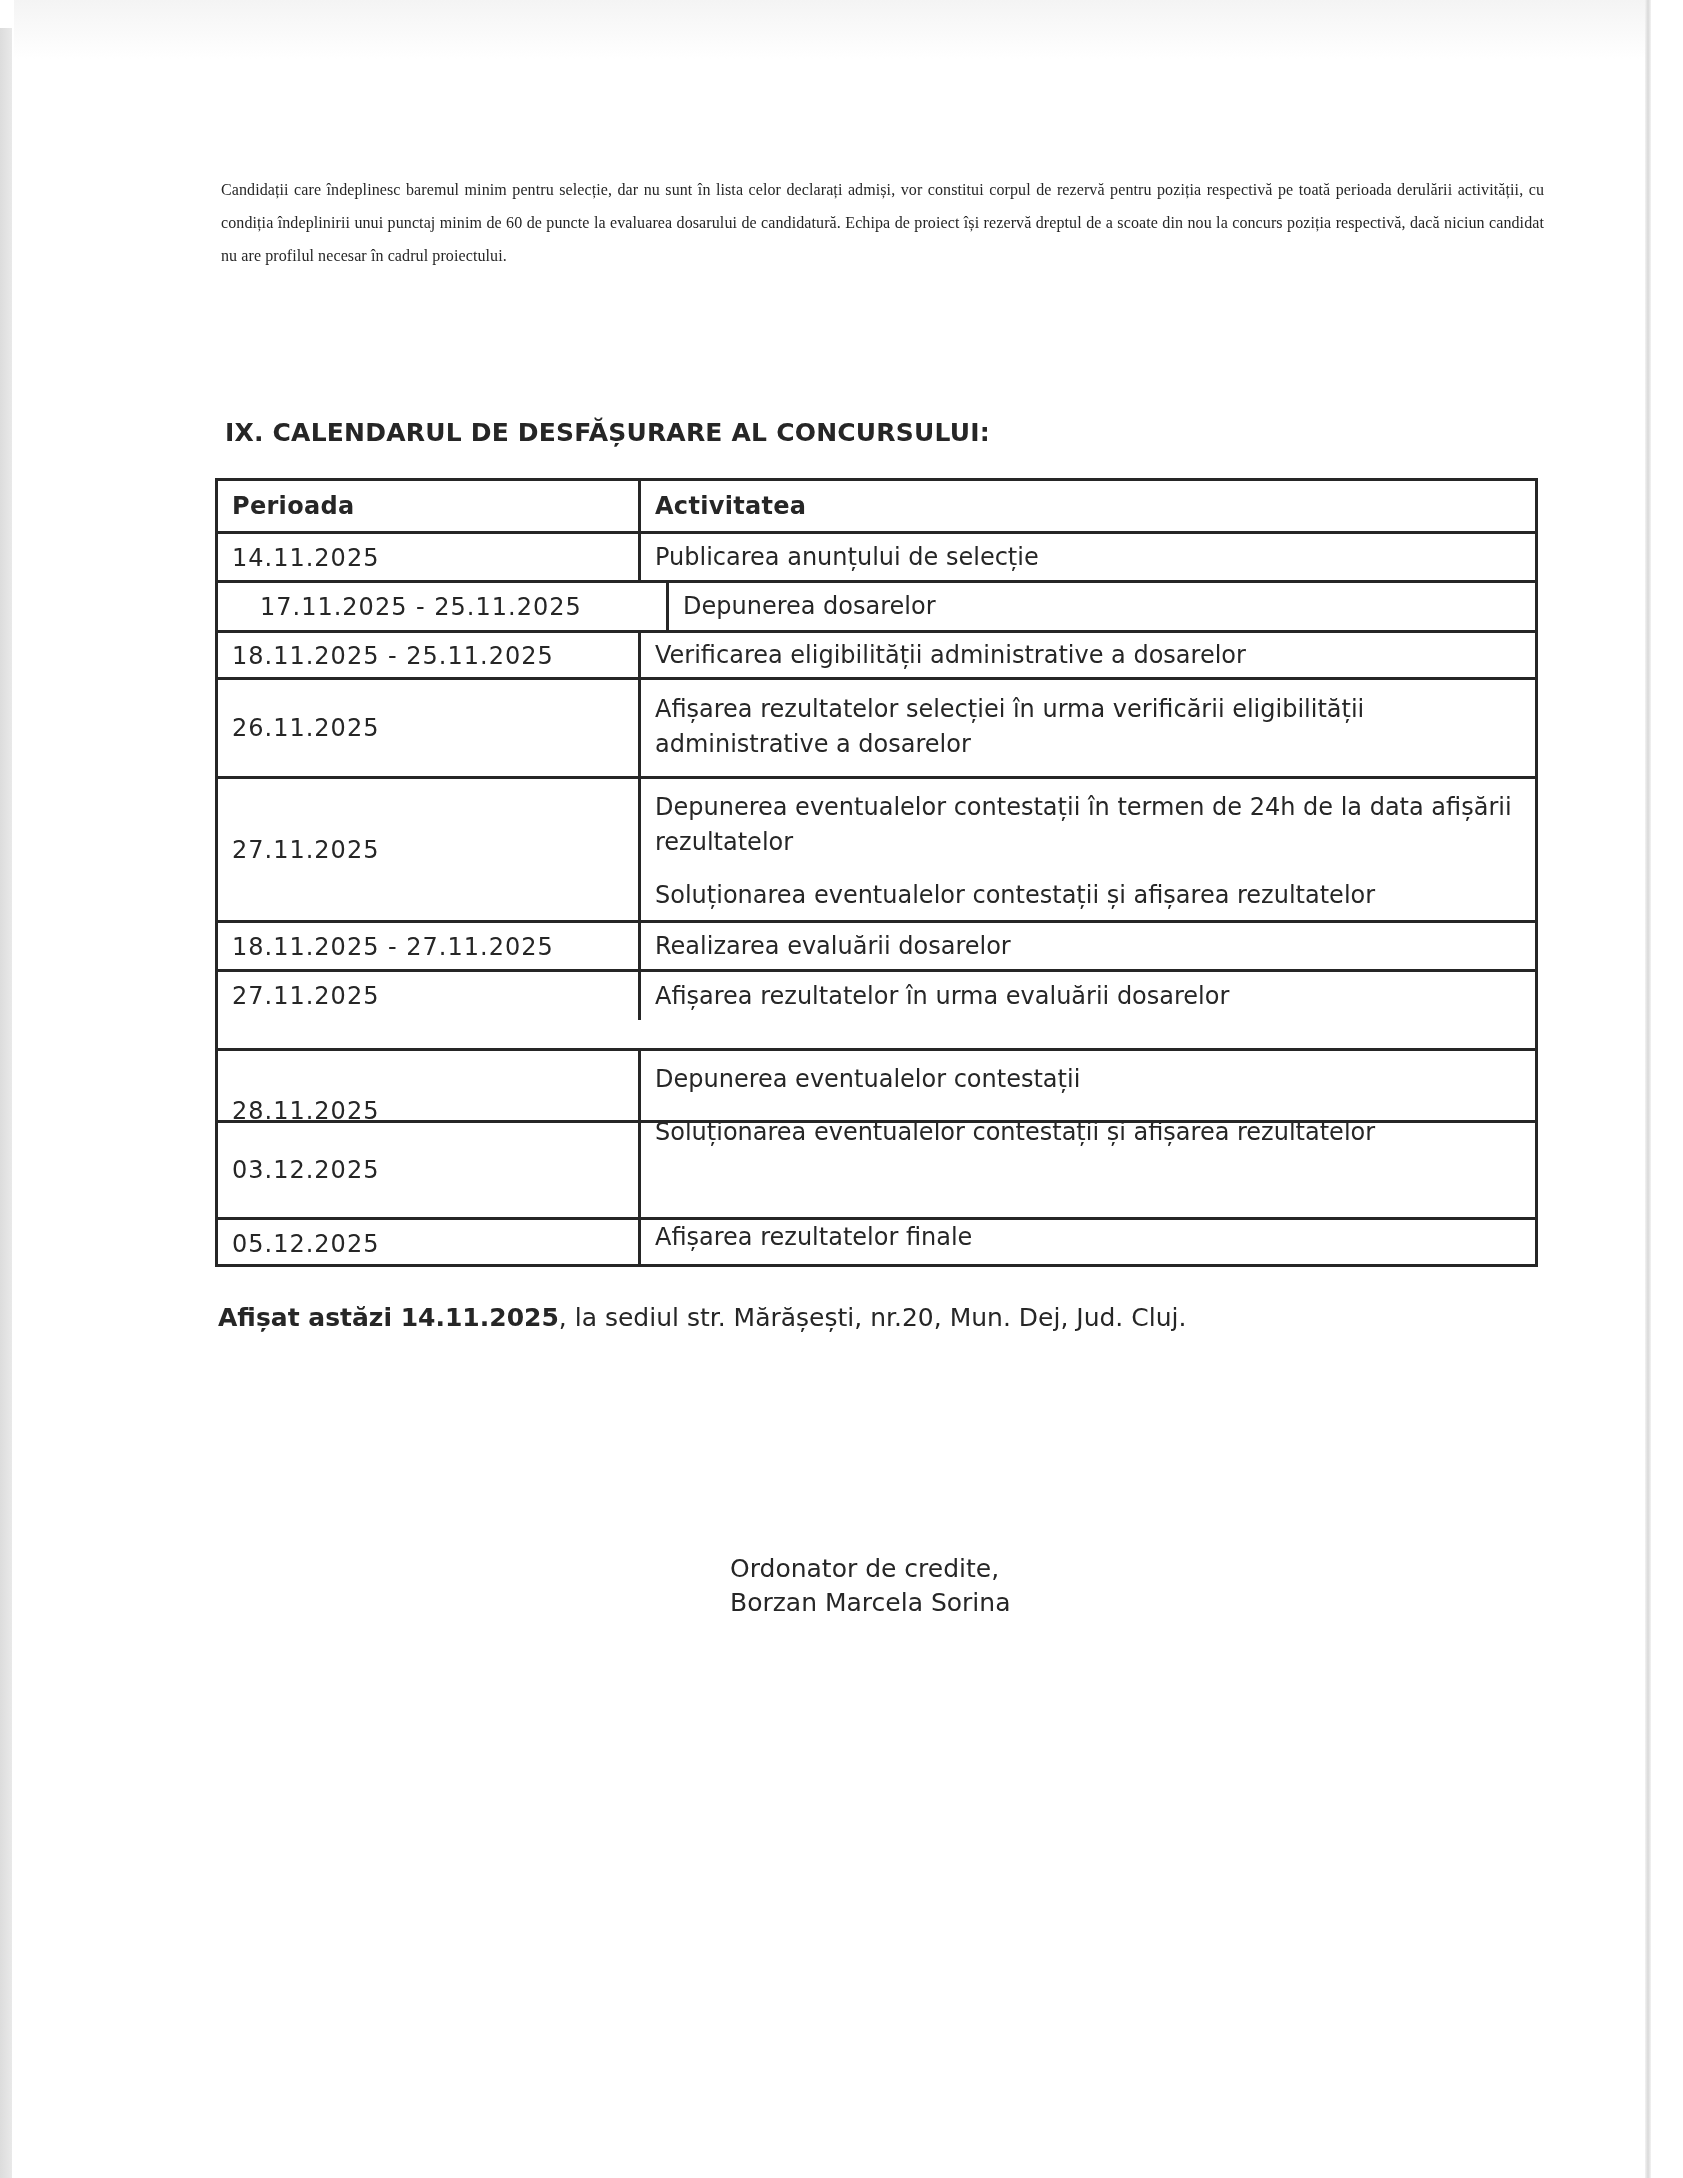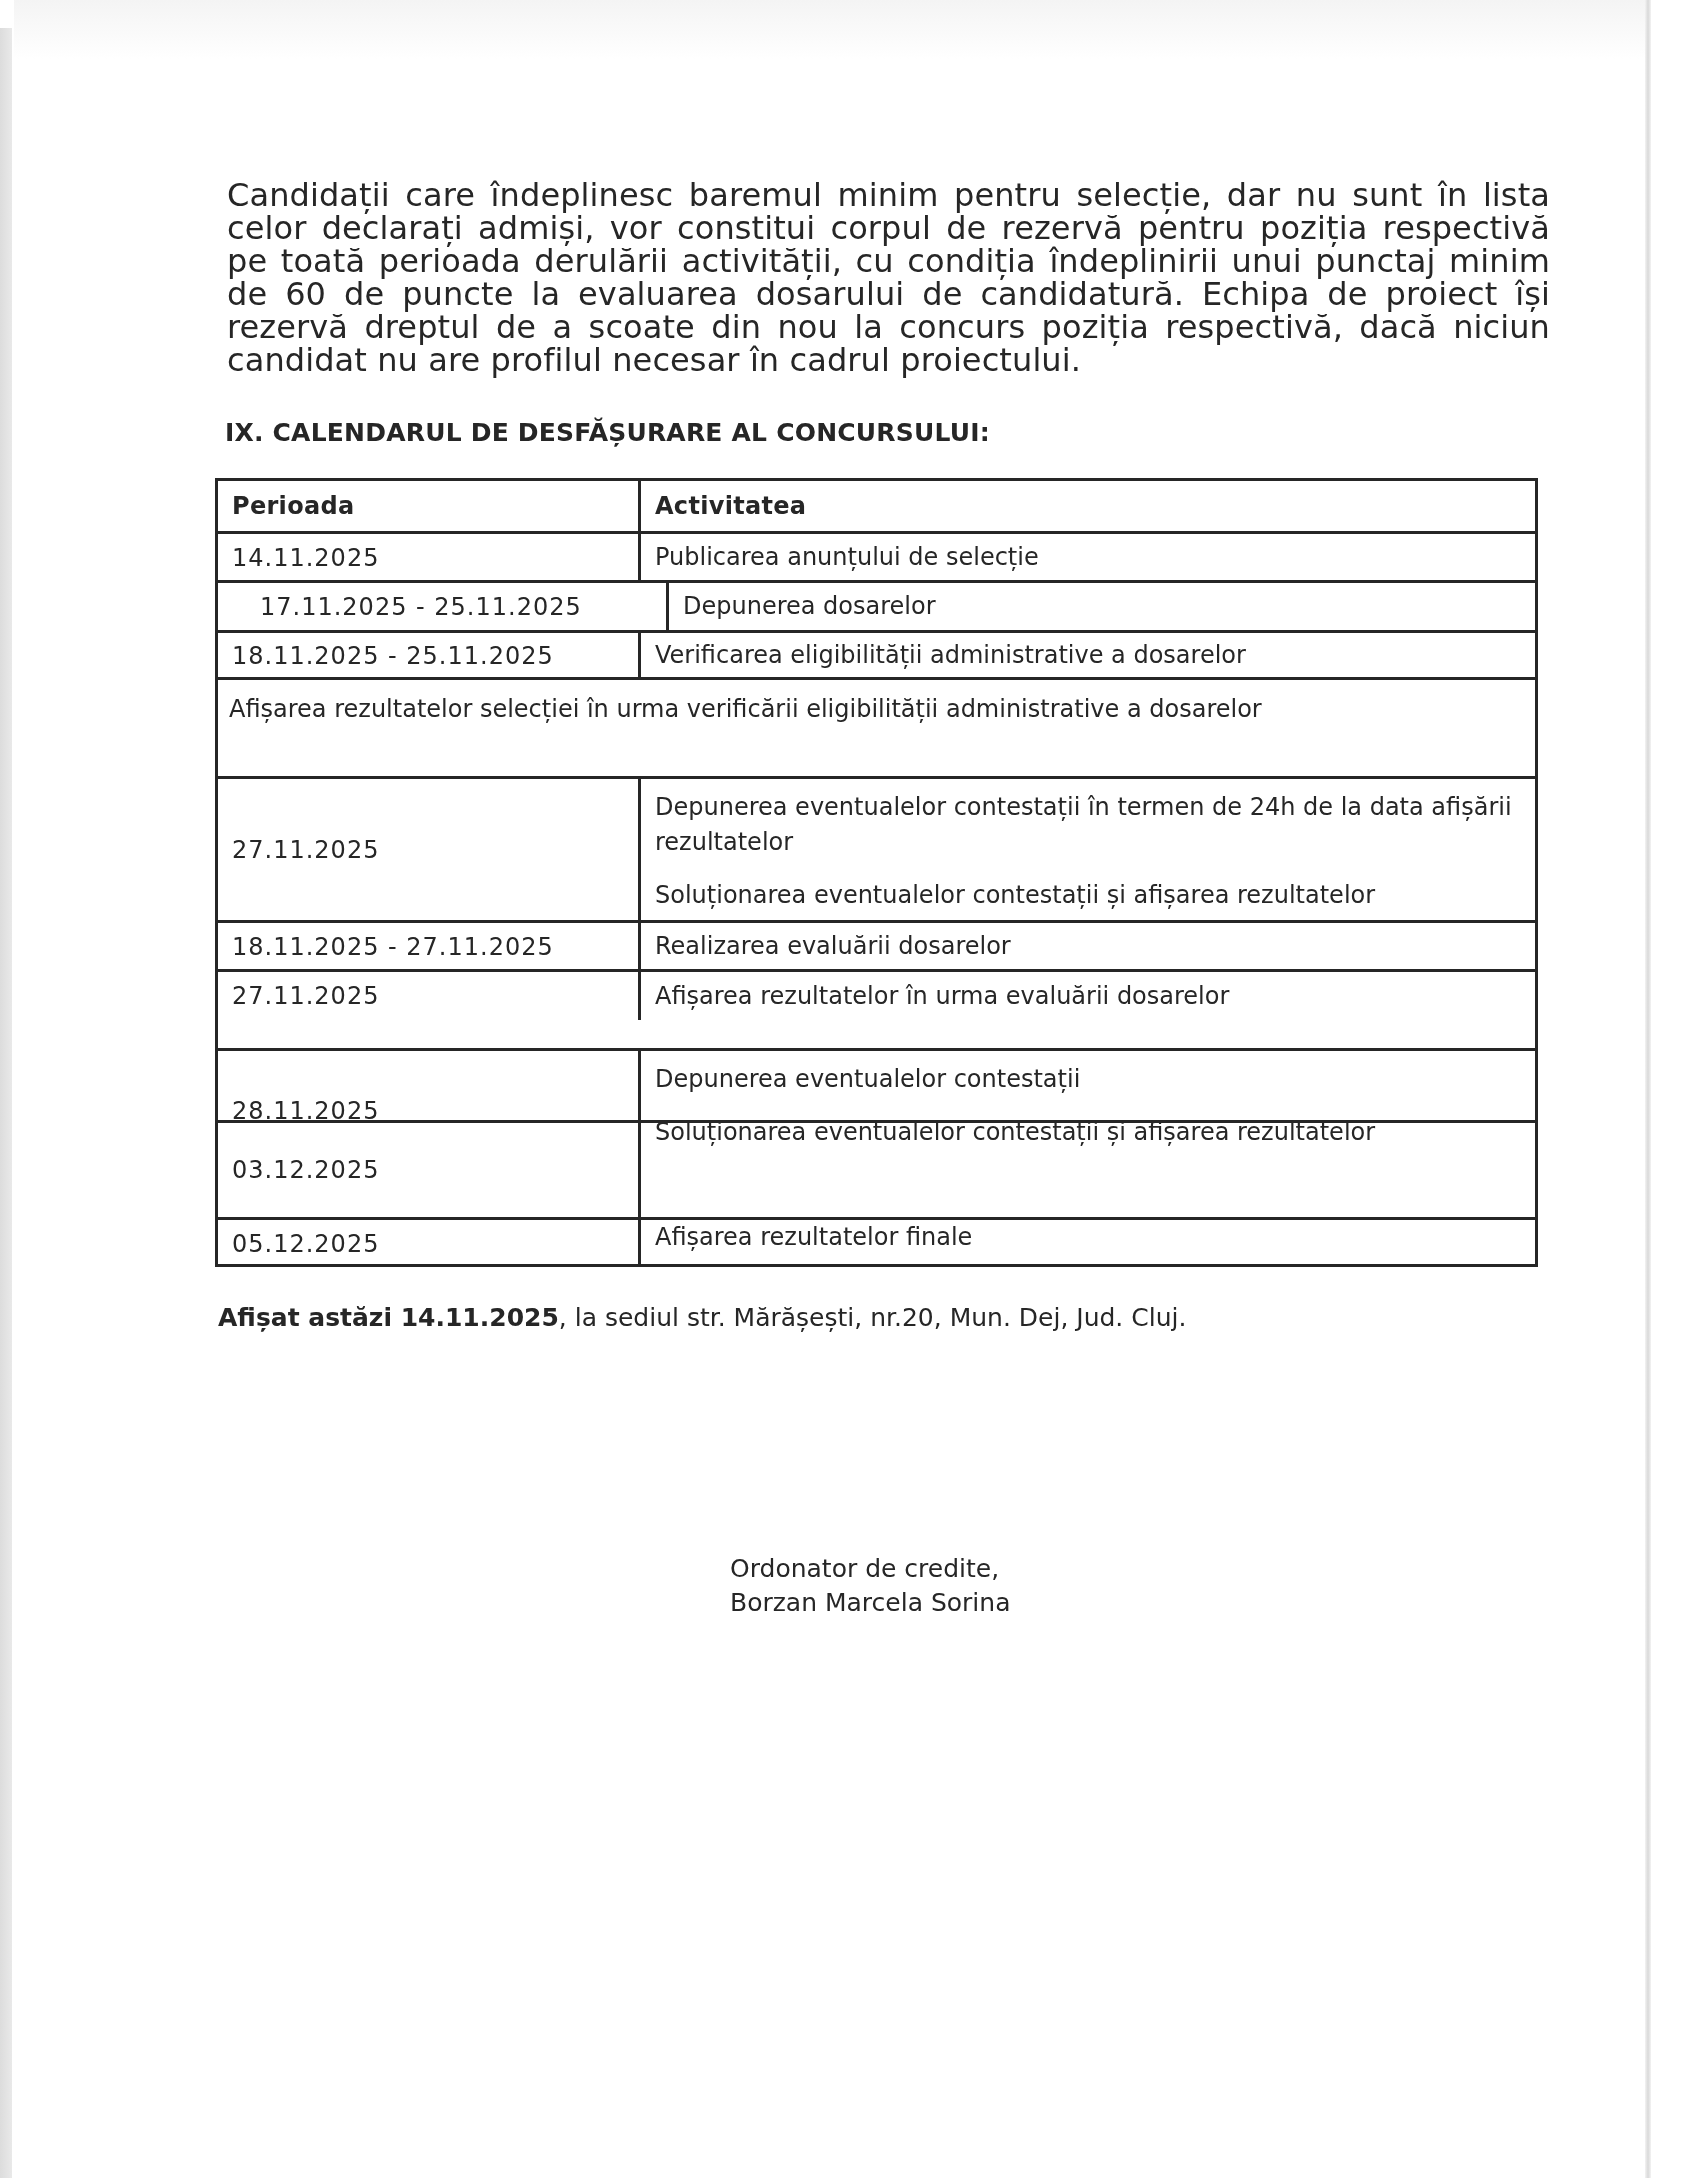"Candidații care îndeplinesc baremul" .para { font-family: none -> Liberation Serif, serif; font-size: 32px -> 16px; margin: 12px -> 6px }
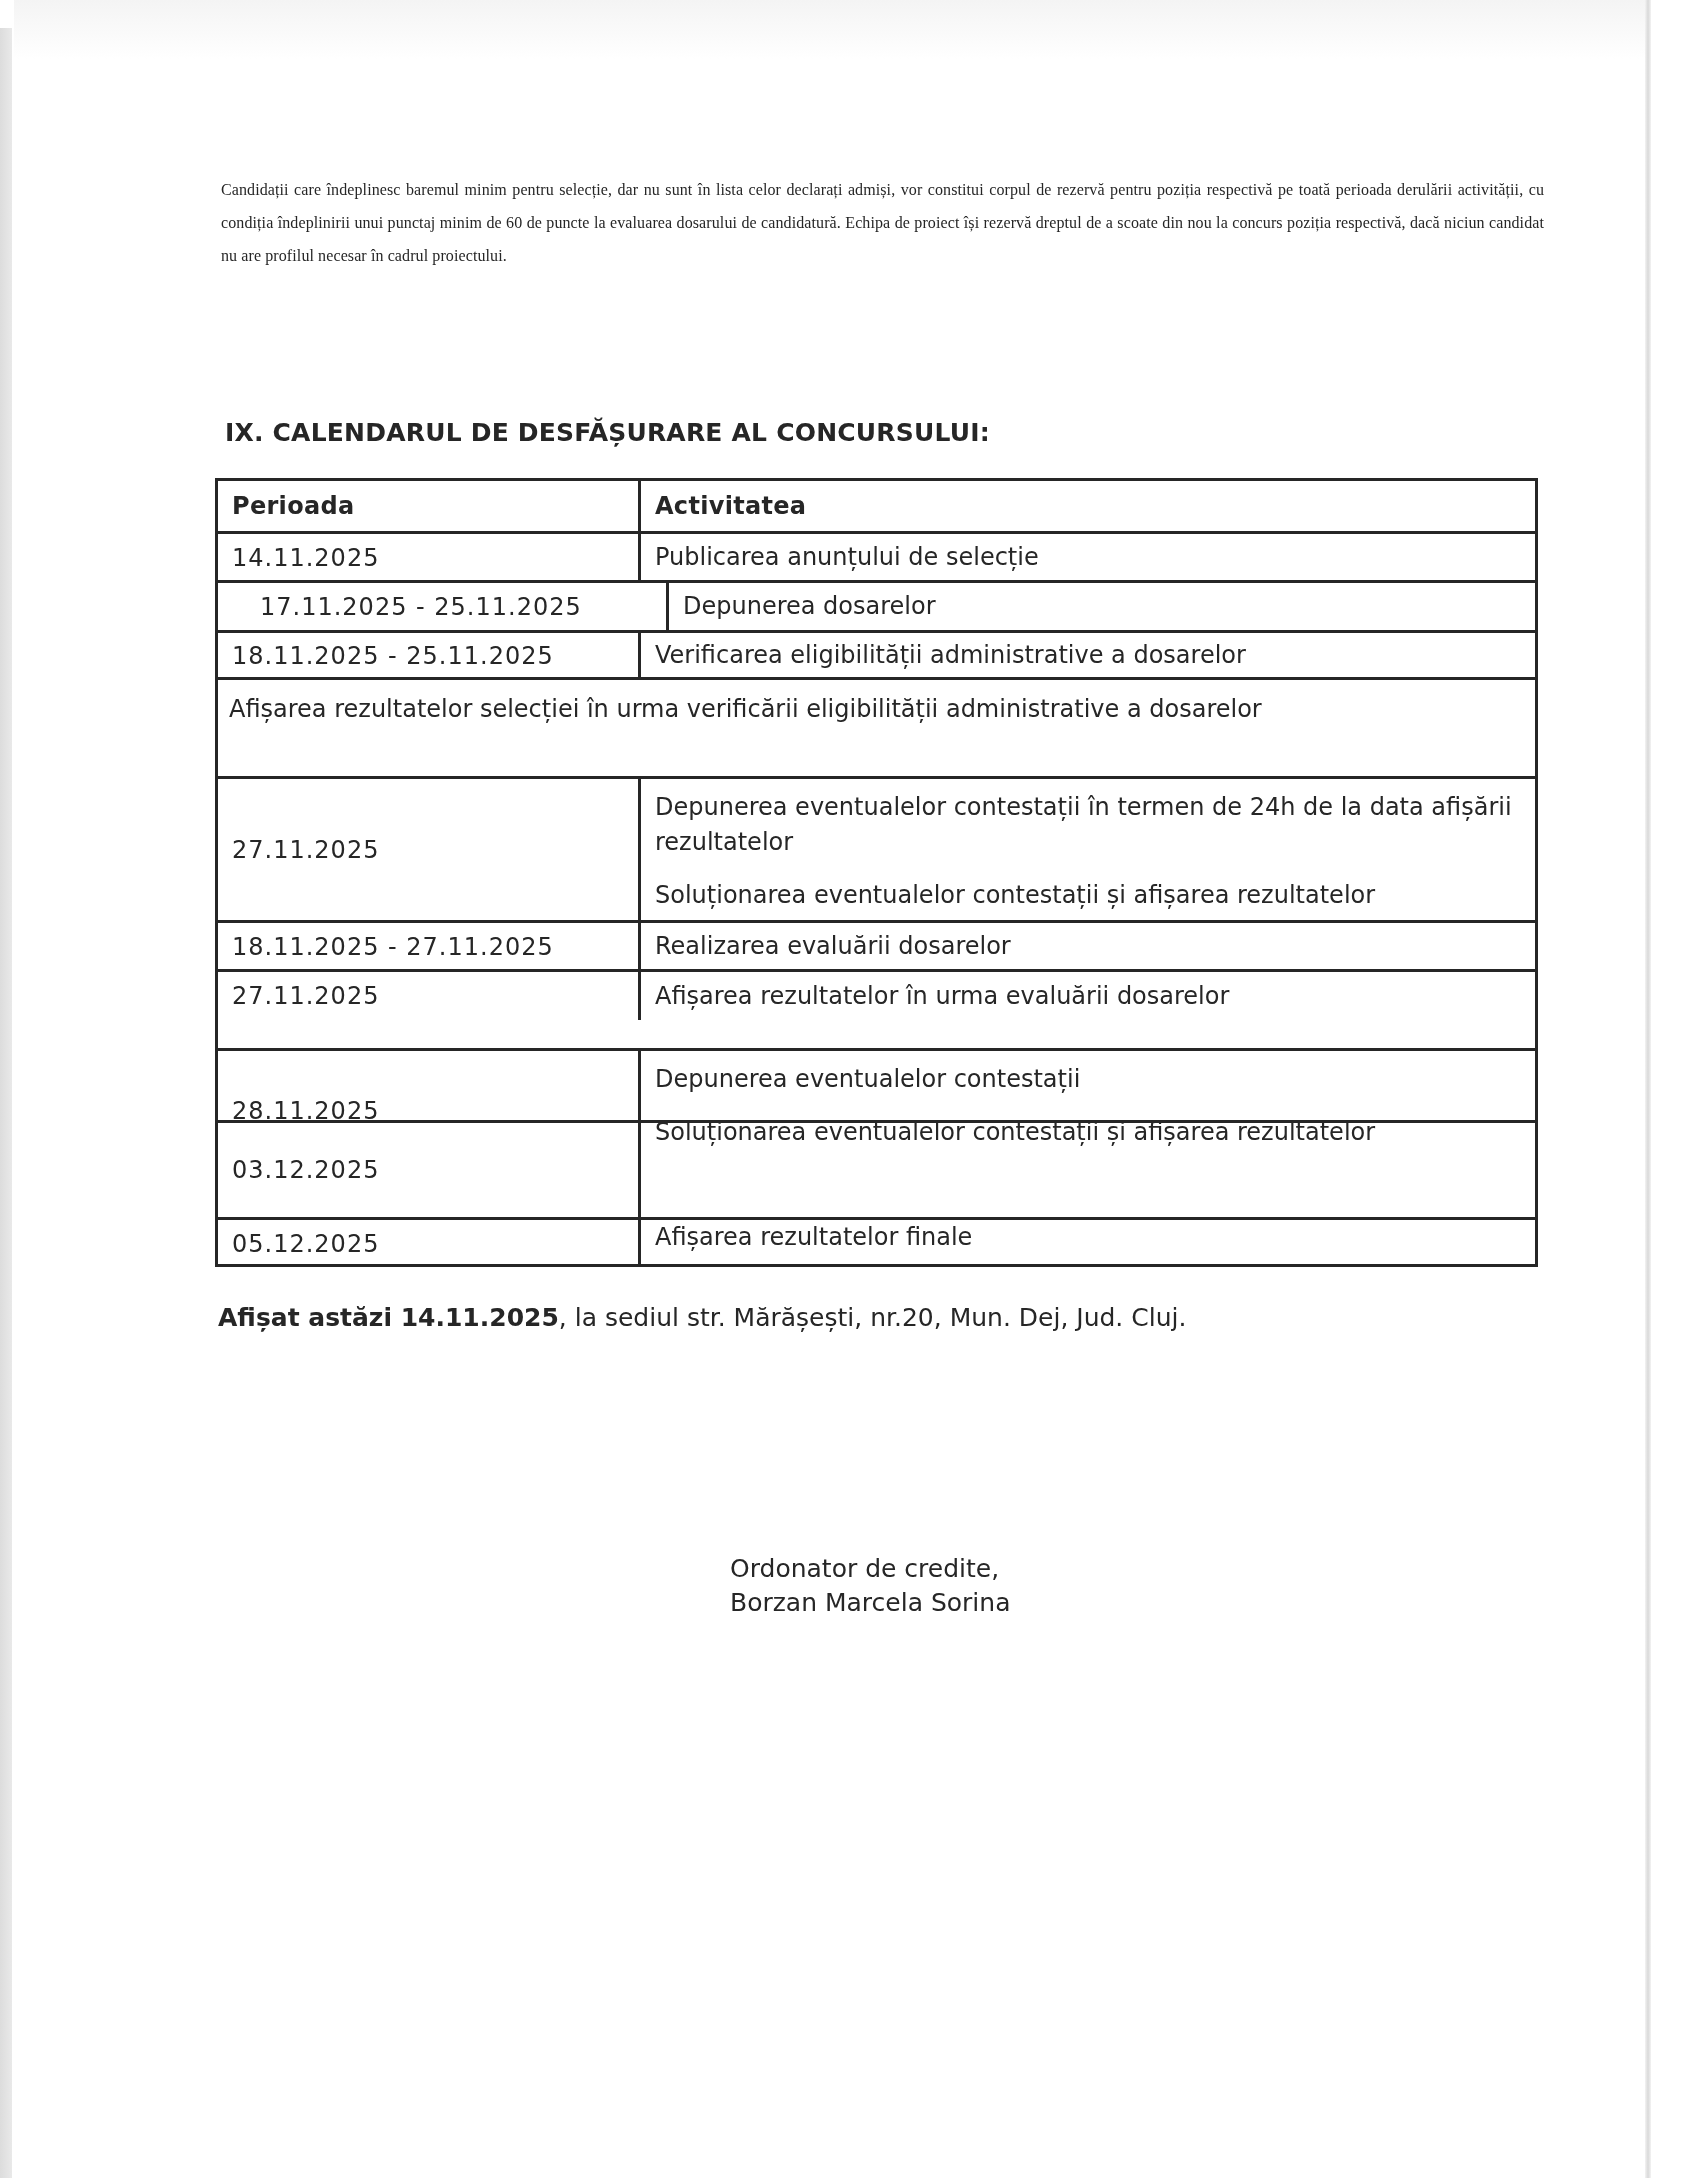"26.11.2025" div.cell-date { html: none -> <div>26.11.2025</div> }
